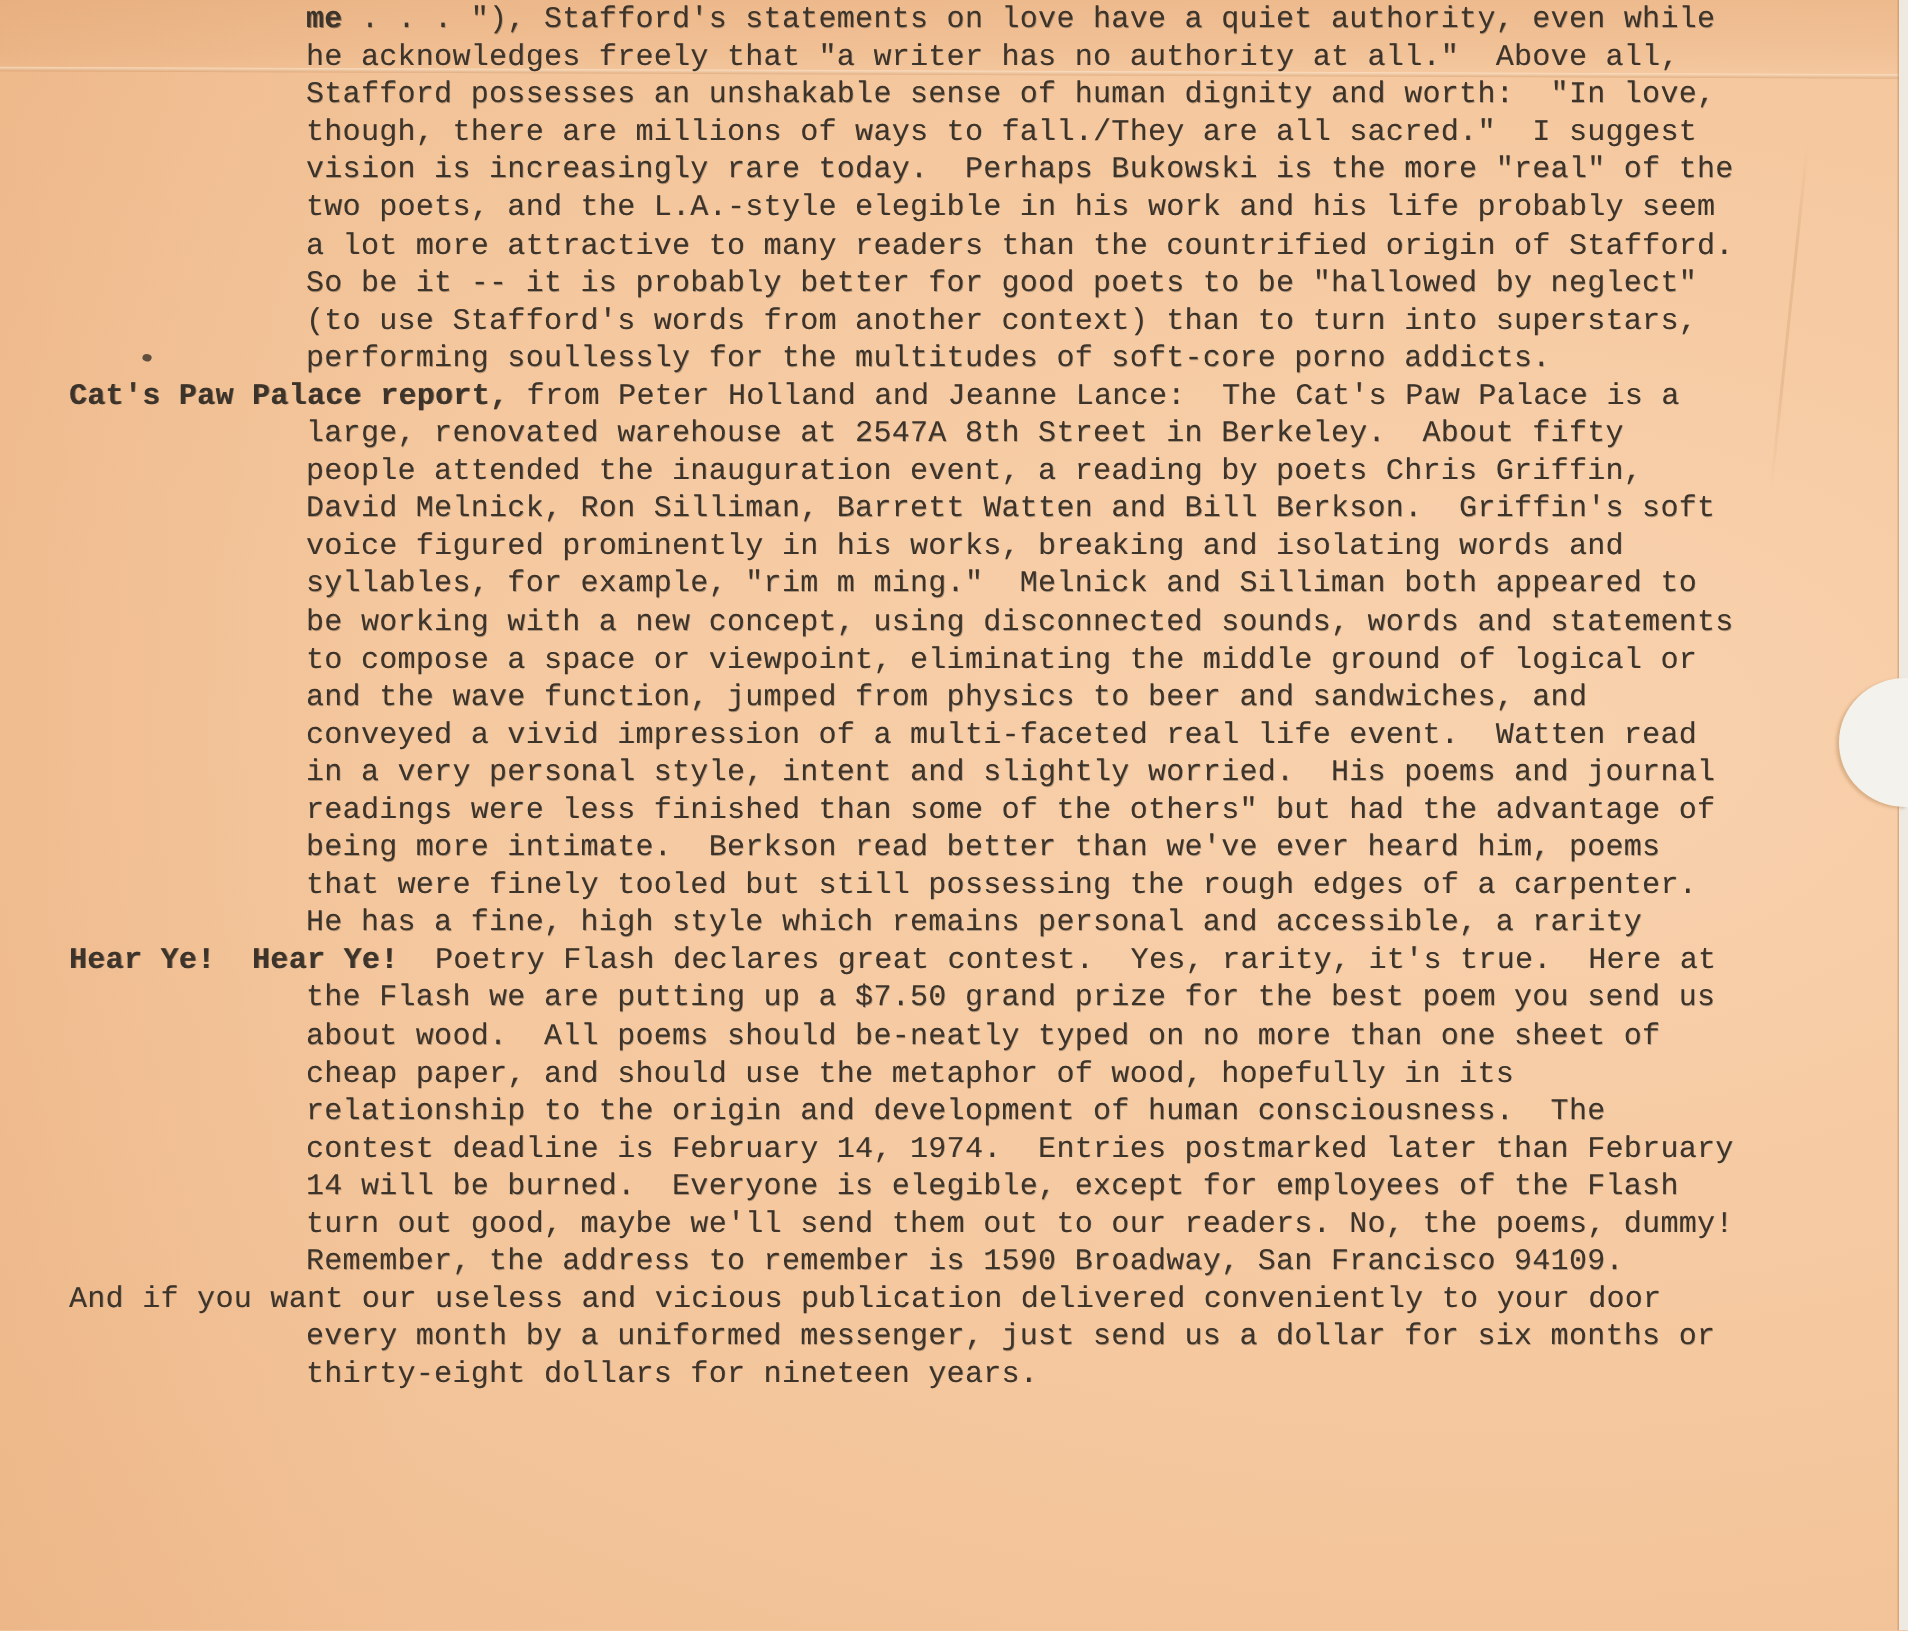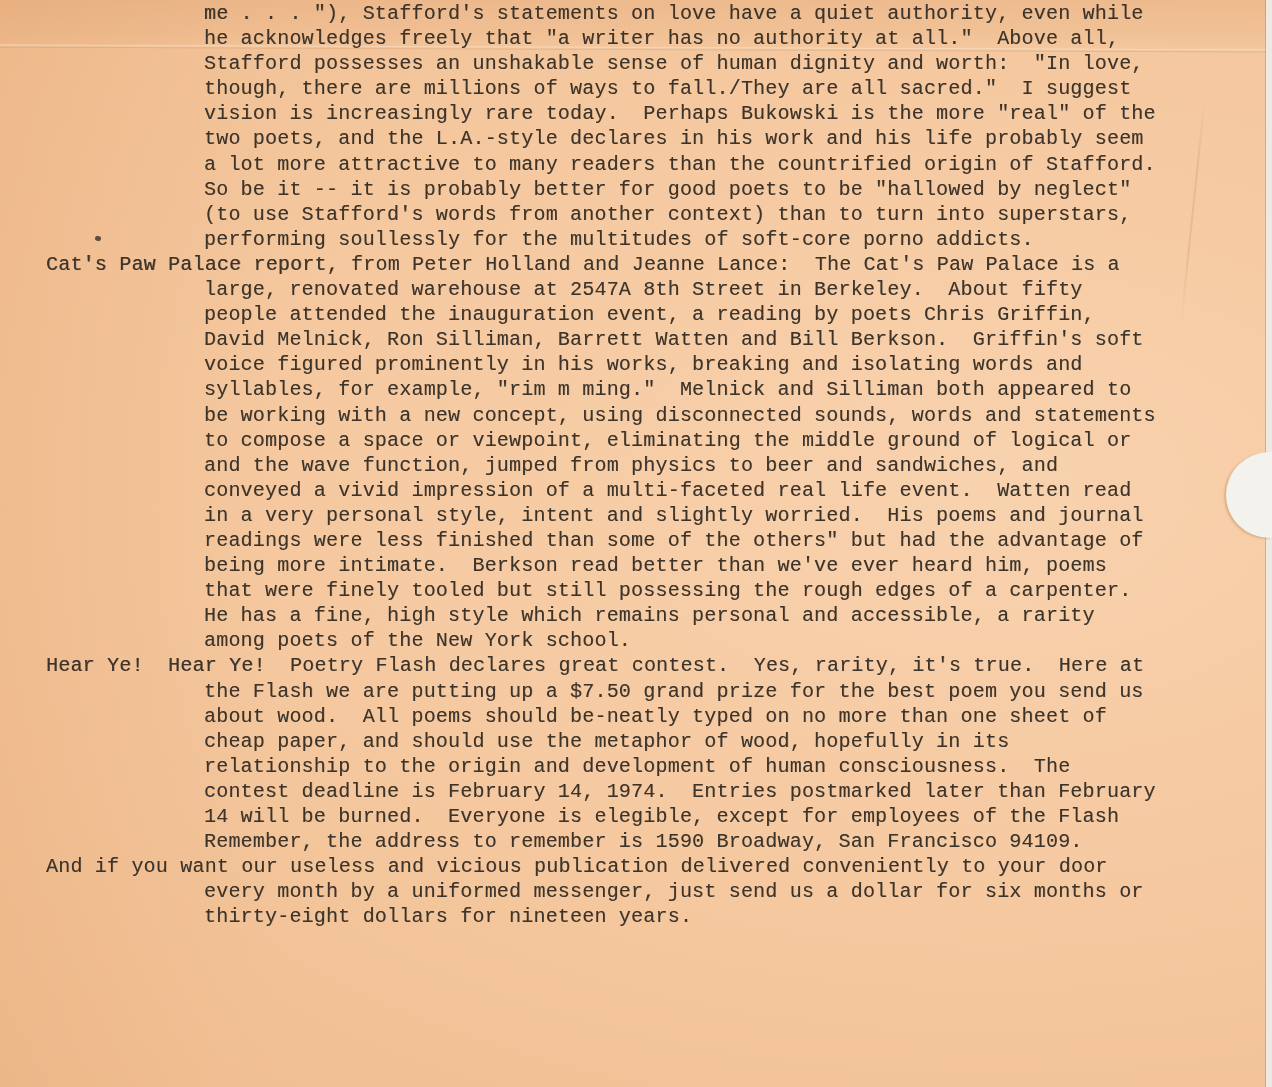"me" .lead { font-weight: 400 -> 700 }
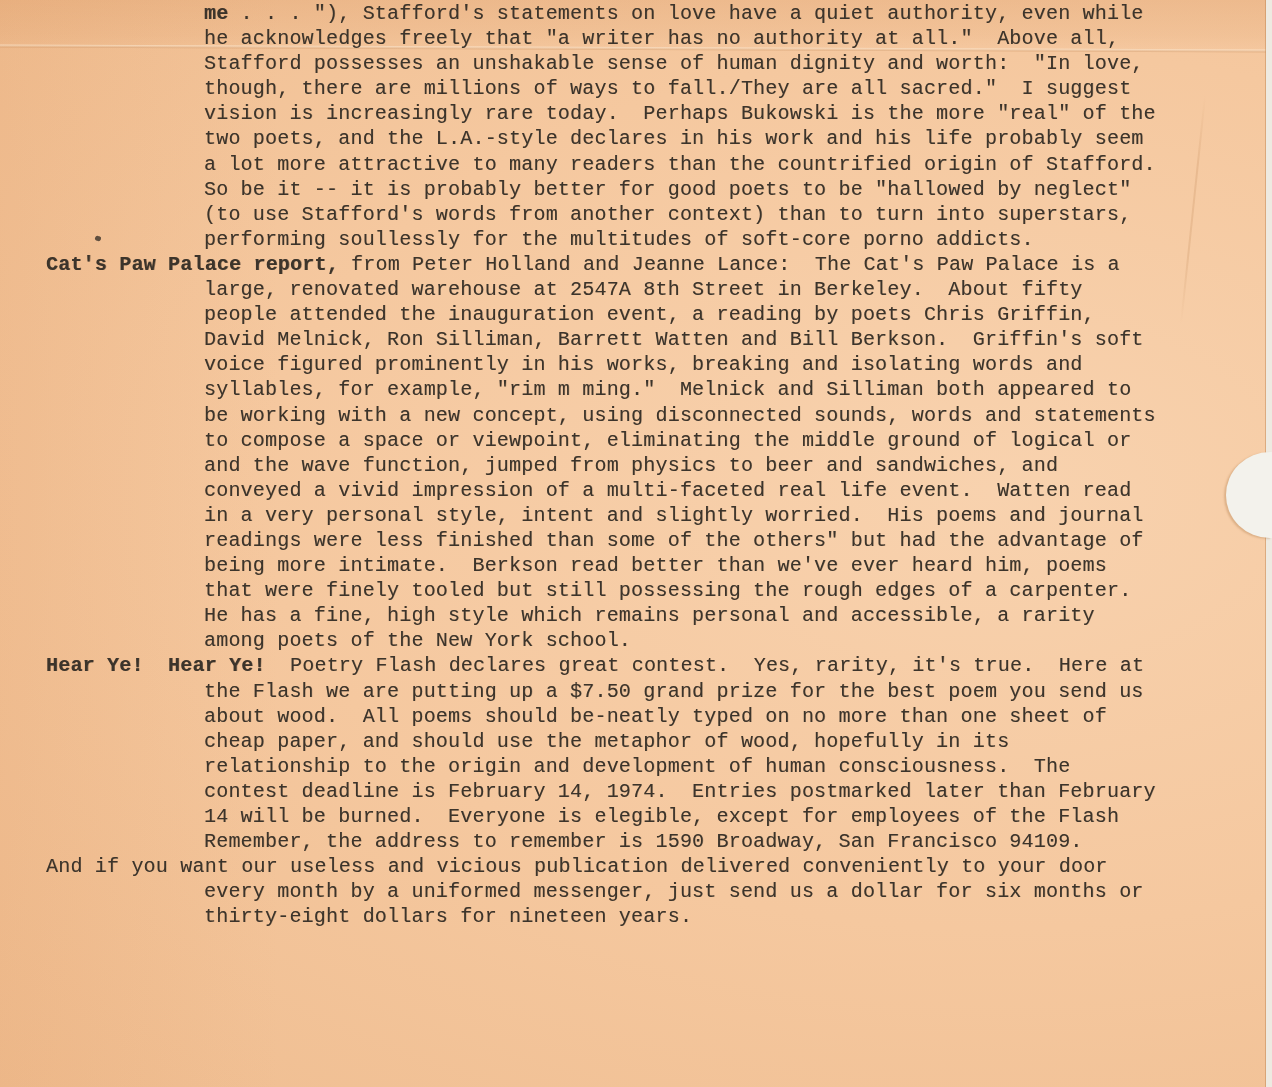"two poets, and the L.A.-style" span.rest { text: declares -> elegible }
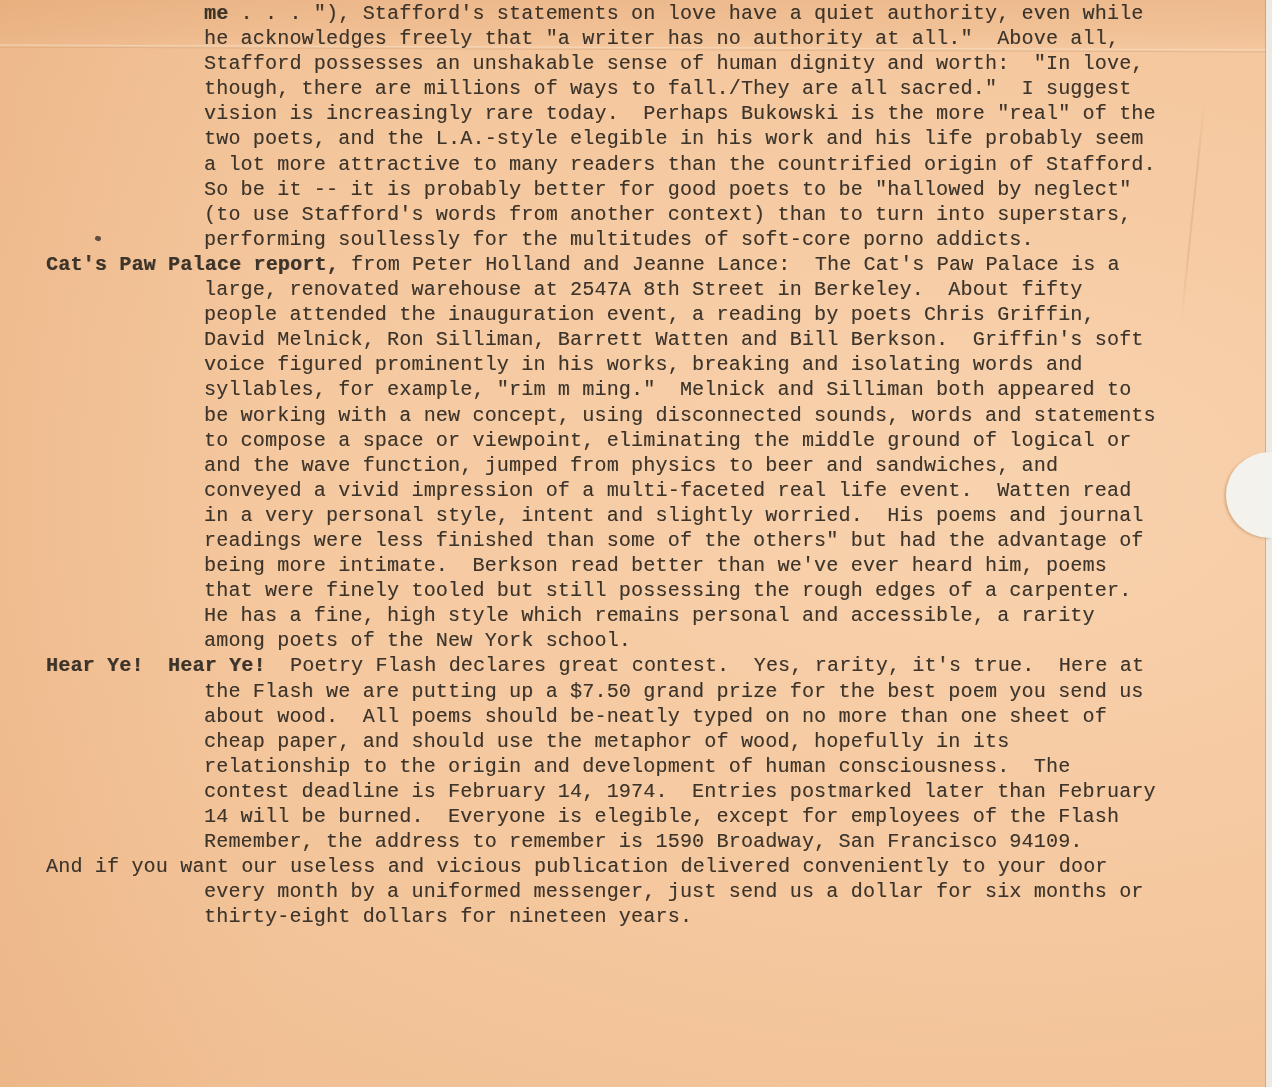"among poets of the New" div.line { html: <div><span>among poets of the New York school.</span></div> -> none }
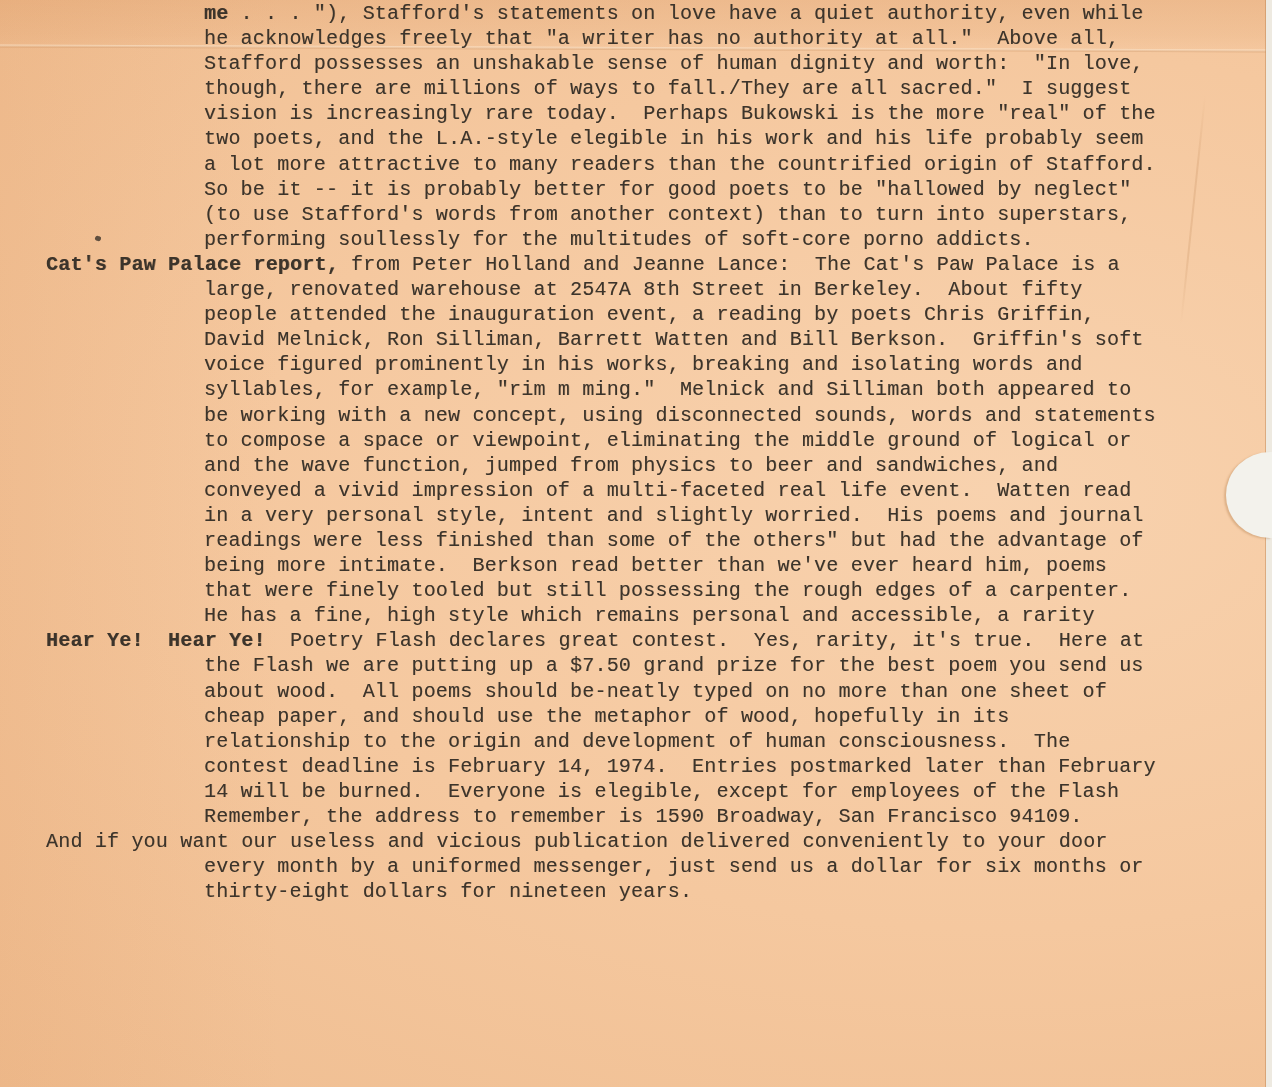"turn out good, maybe we'll" div.line { html: none -> <div><span>turn out good, maybe we'll send them out to our readers. No, the poems, dummy!</span></div> }
